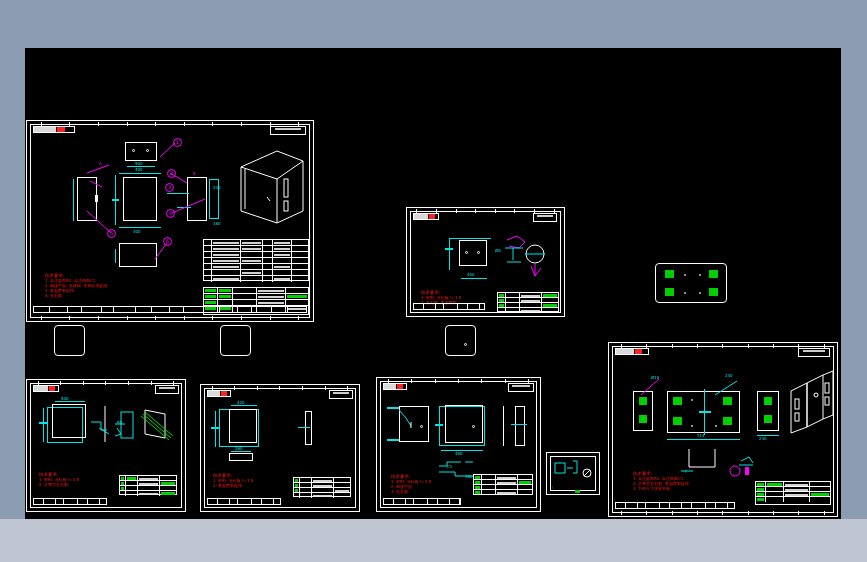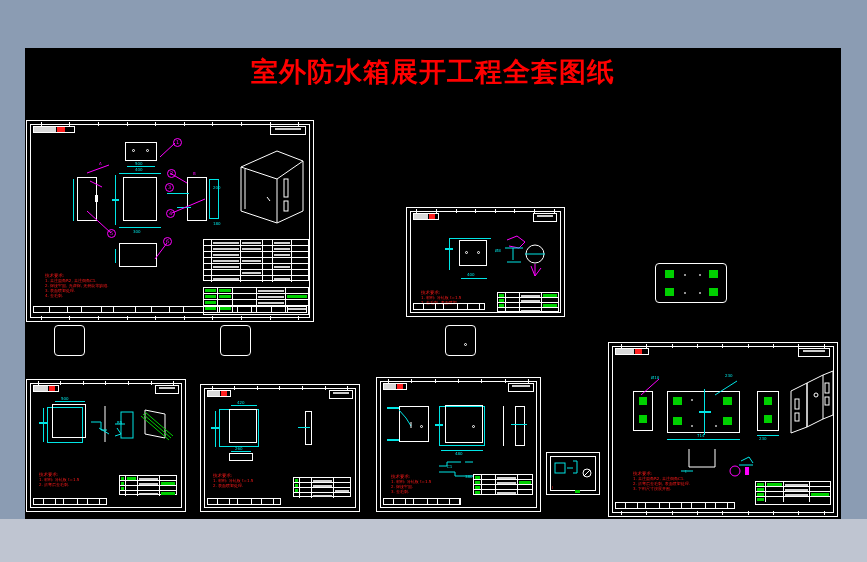"室外防水箱展开工程全套图纸" div.sheet-title { html: <div>室外防水箱展开工程全套图纸</div> -> none }
